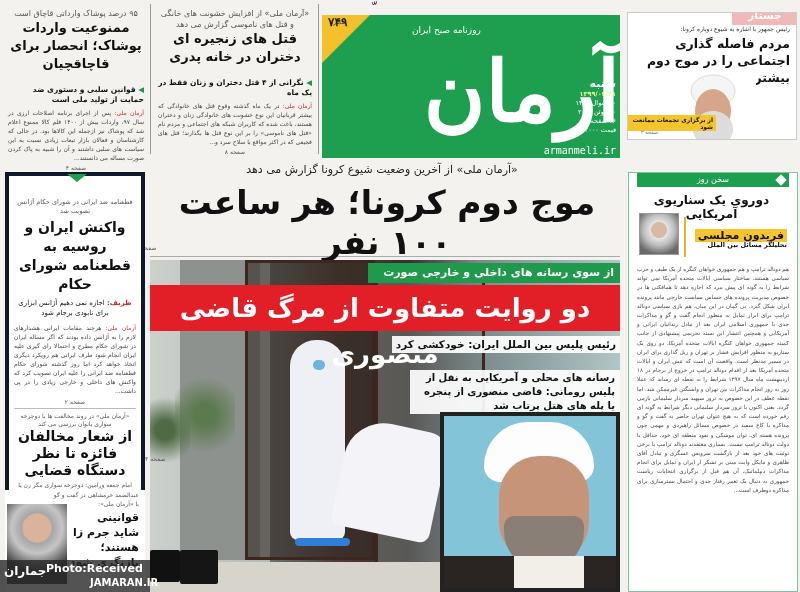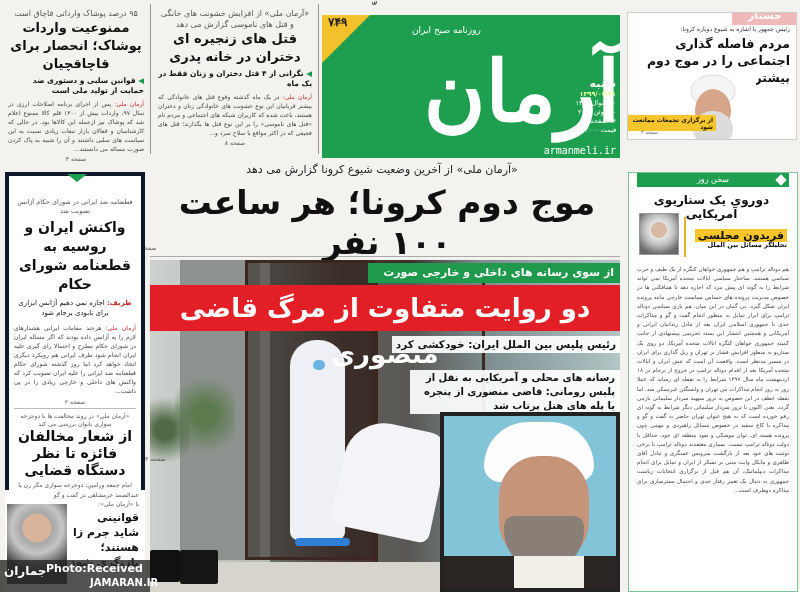"◀ نگرانی از ۴ قتل" .sub-green { margin-top: 3px -> 12px }
